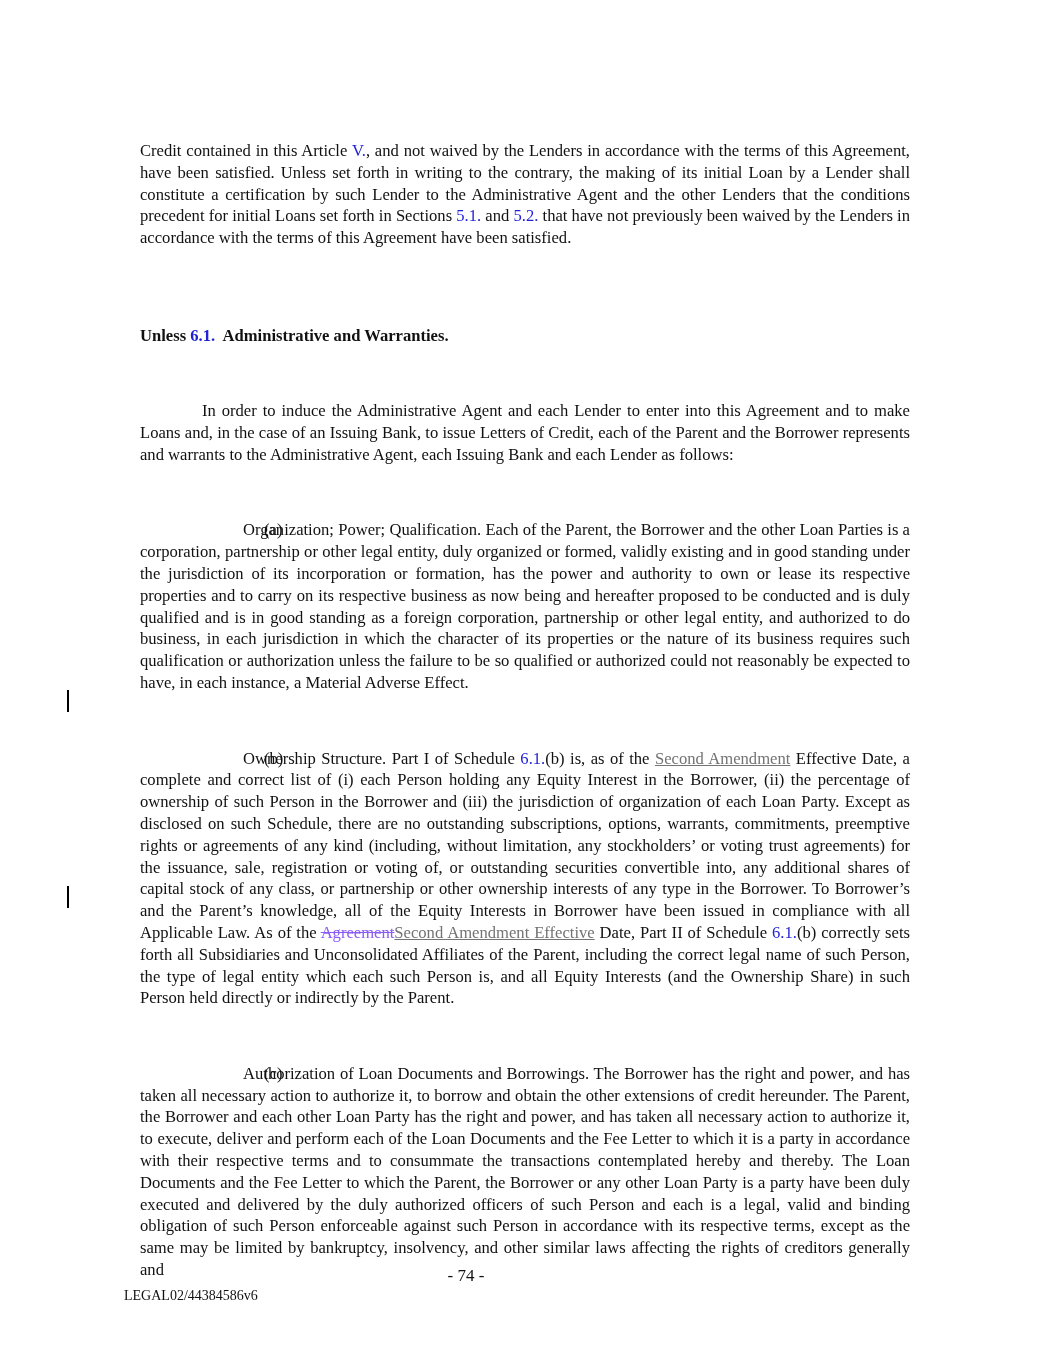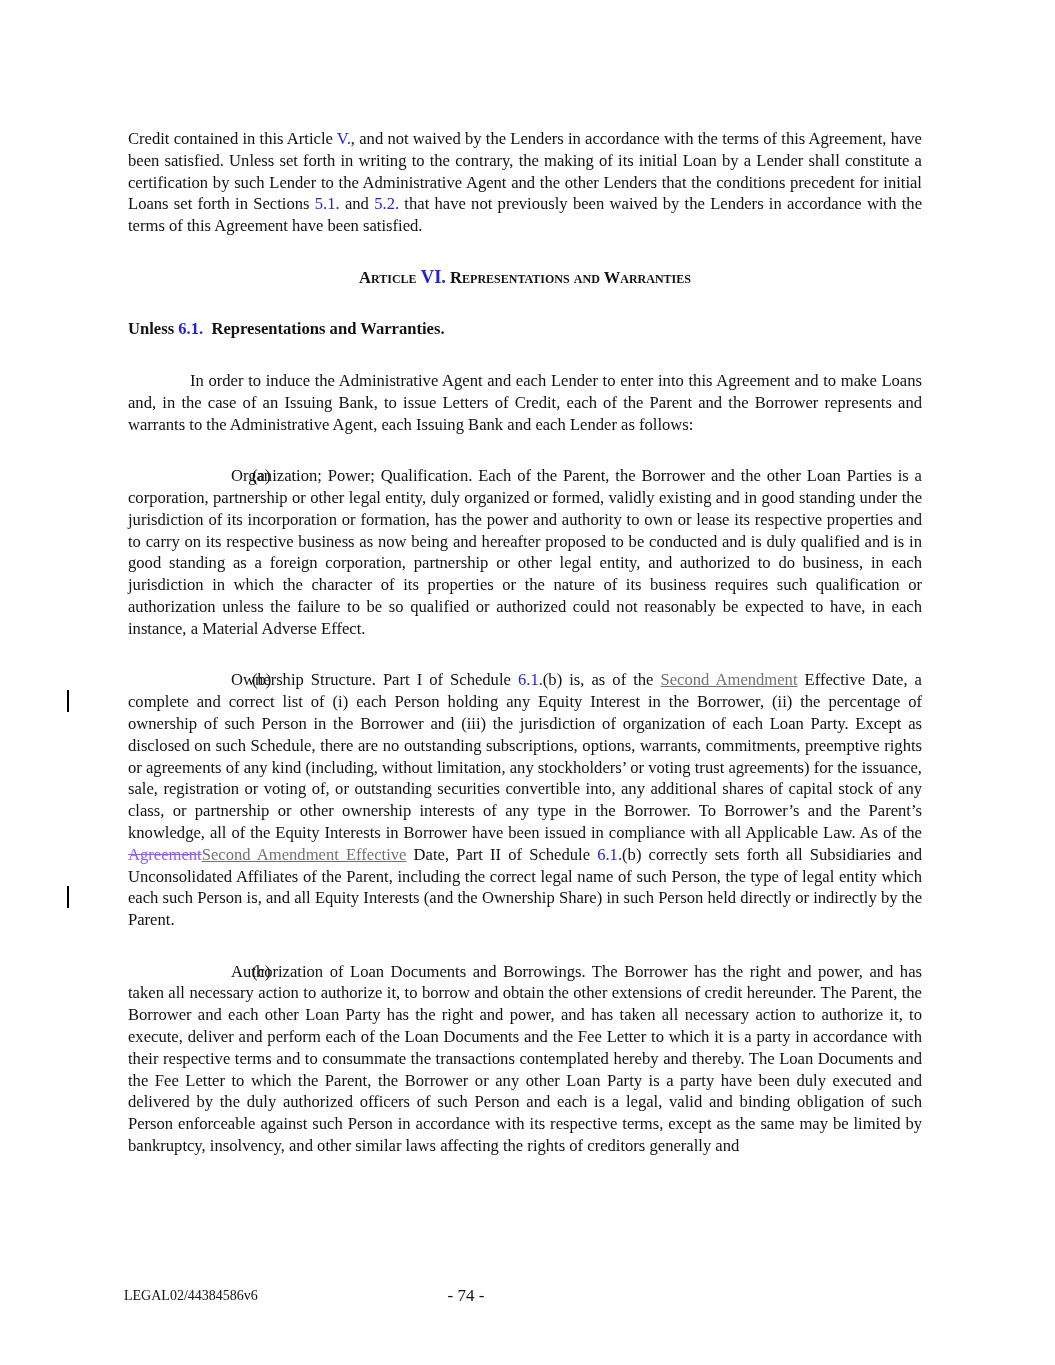"Credit contained in this Article" p { margin: 4px -> 16px }
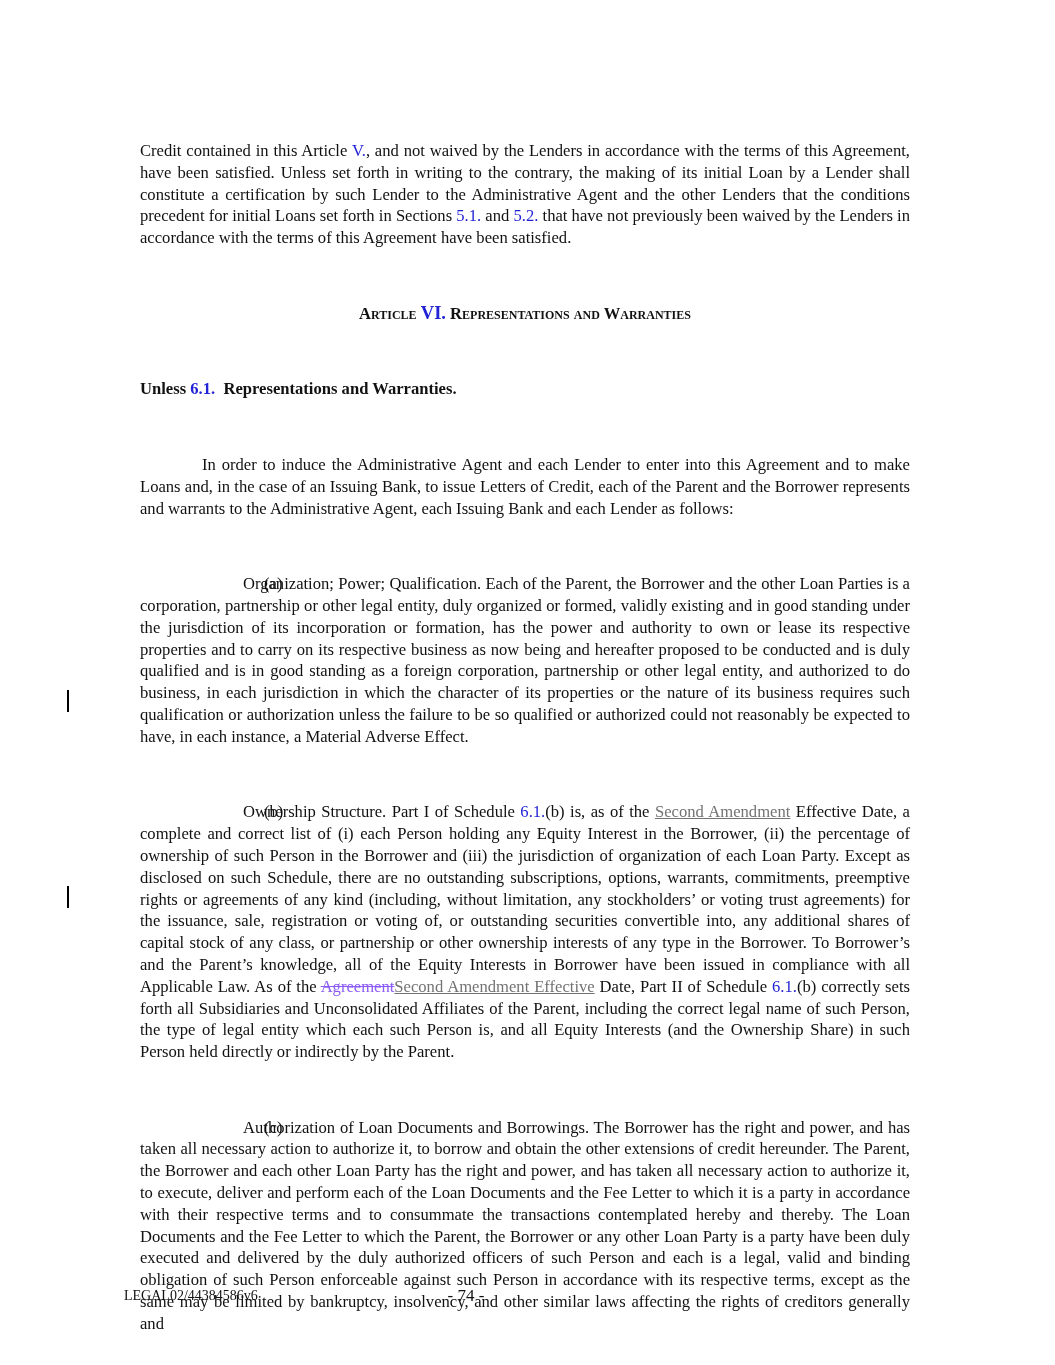"Article VI. Representations and" p.article { html: <p><span>Article </span><span>VI.</span><span> Representations and Warranties</span></p> -> none }
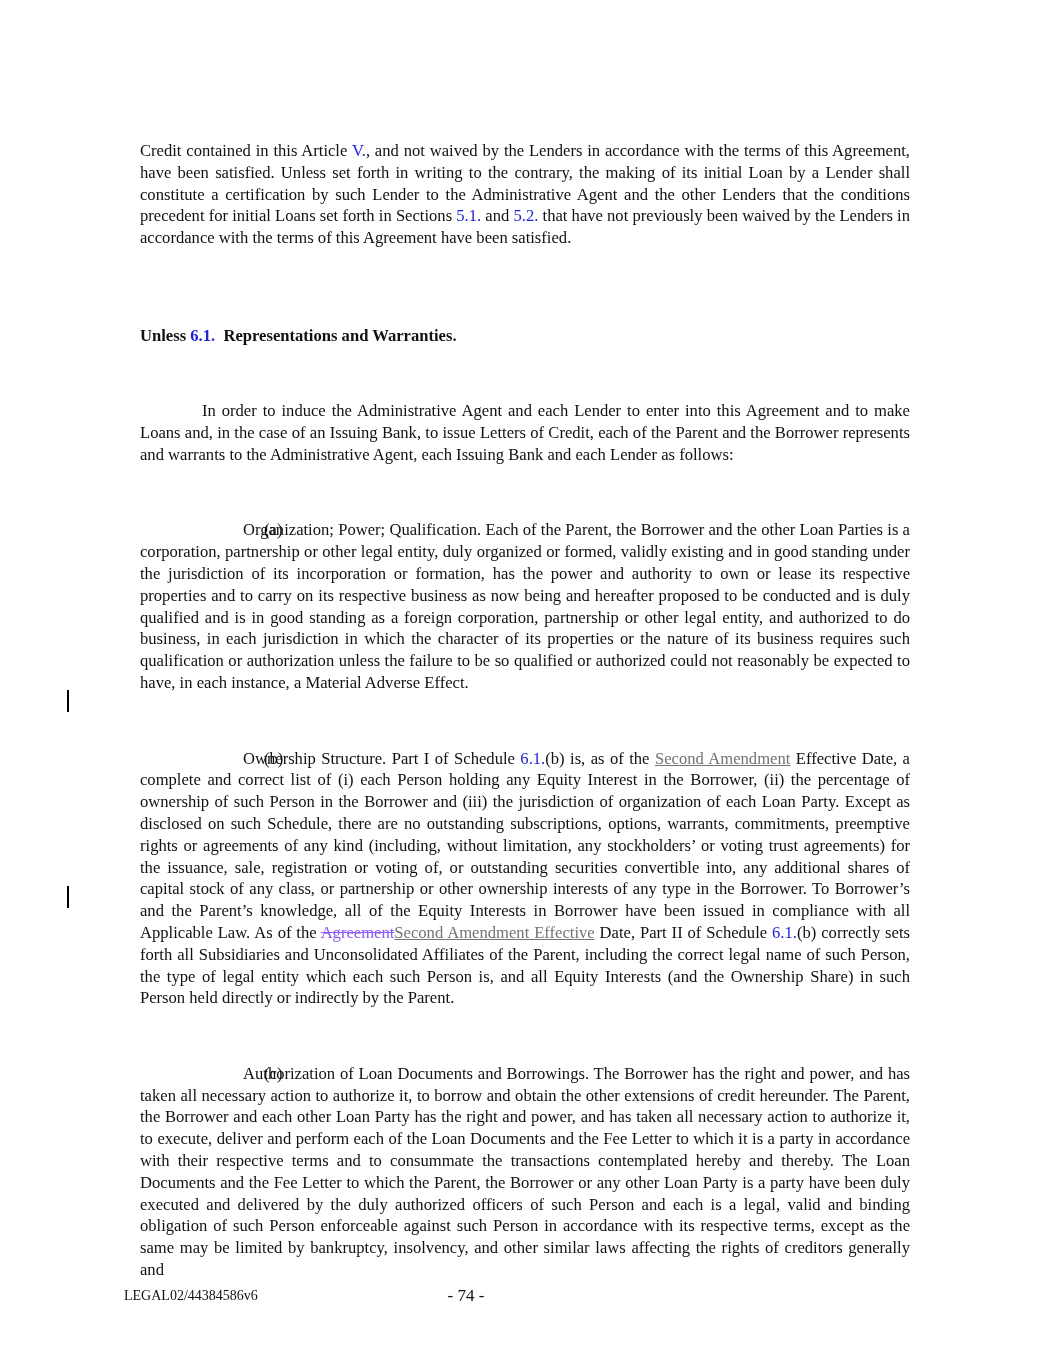"Representations and Warranties." span { text: Representations -> Administrative }
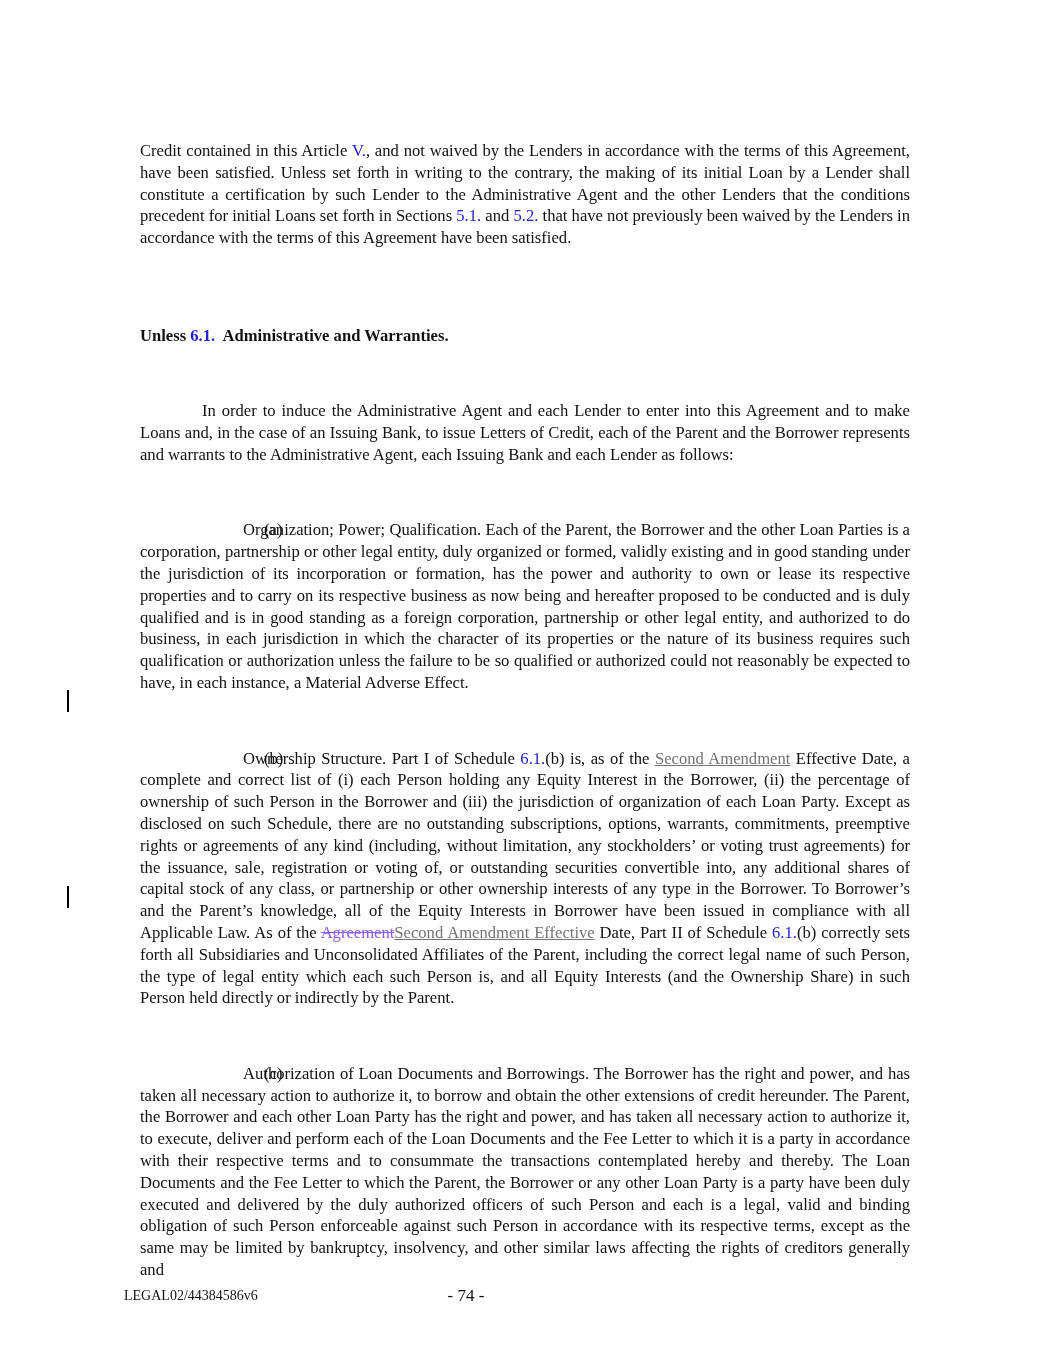"- 74 -" .pagenum { margin-top: 20px -> none }
